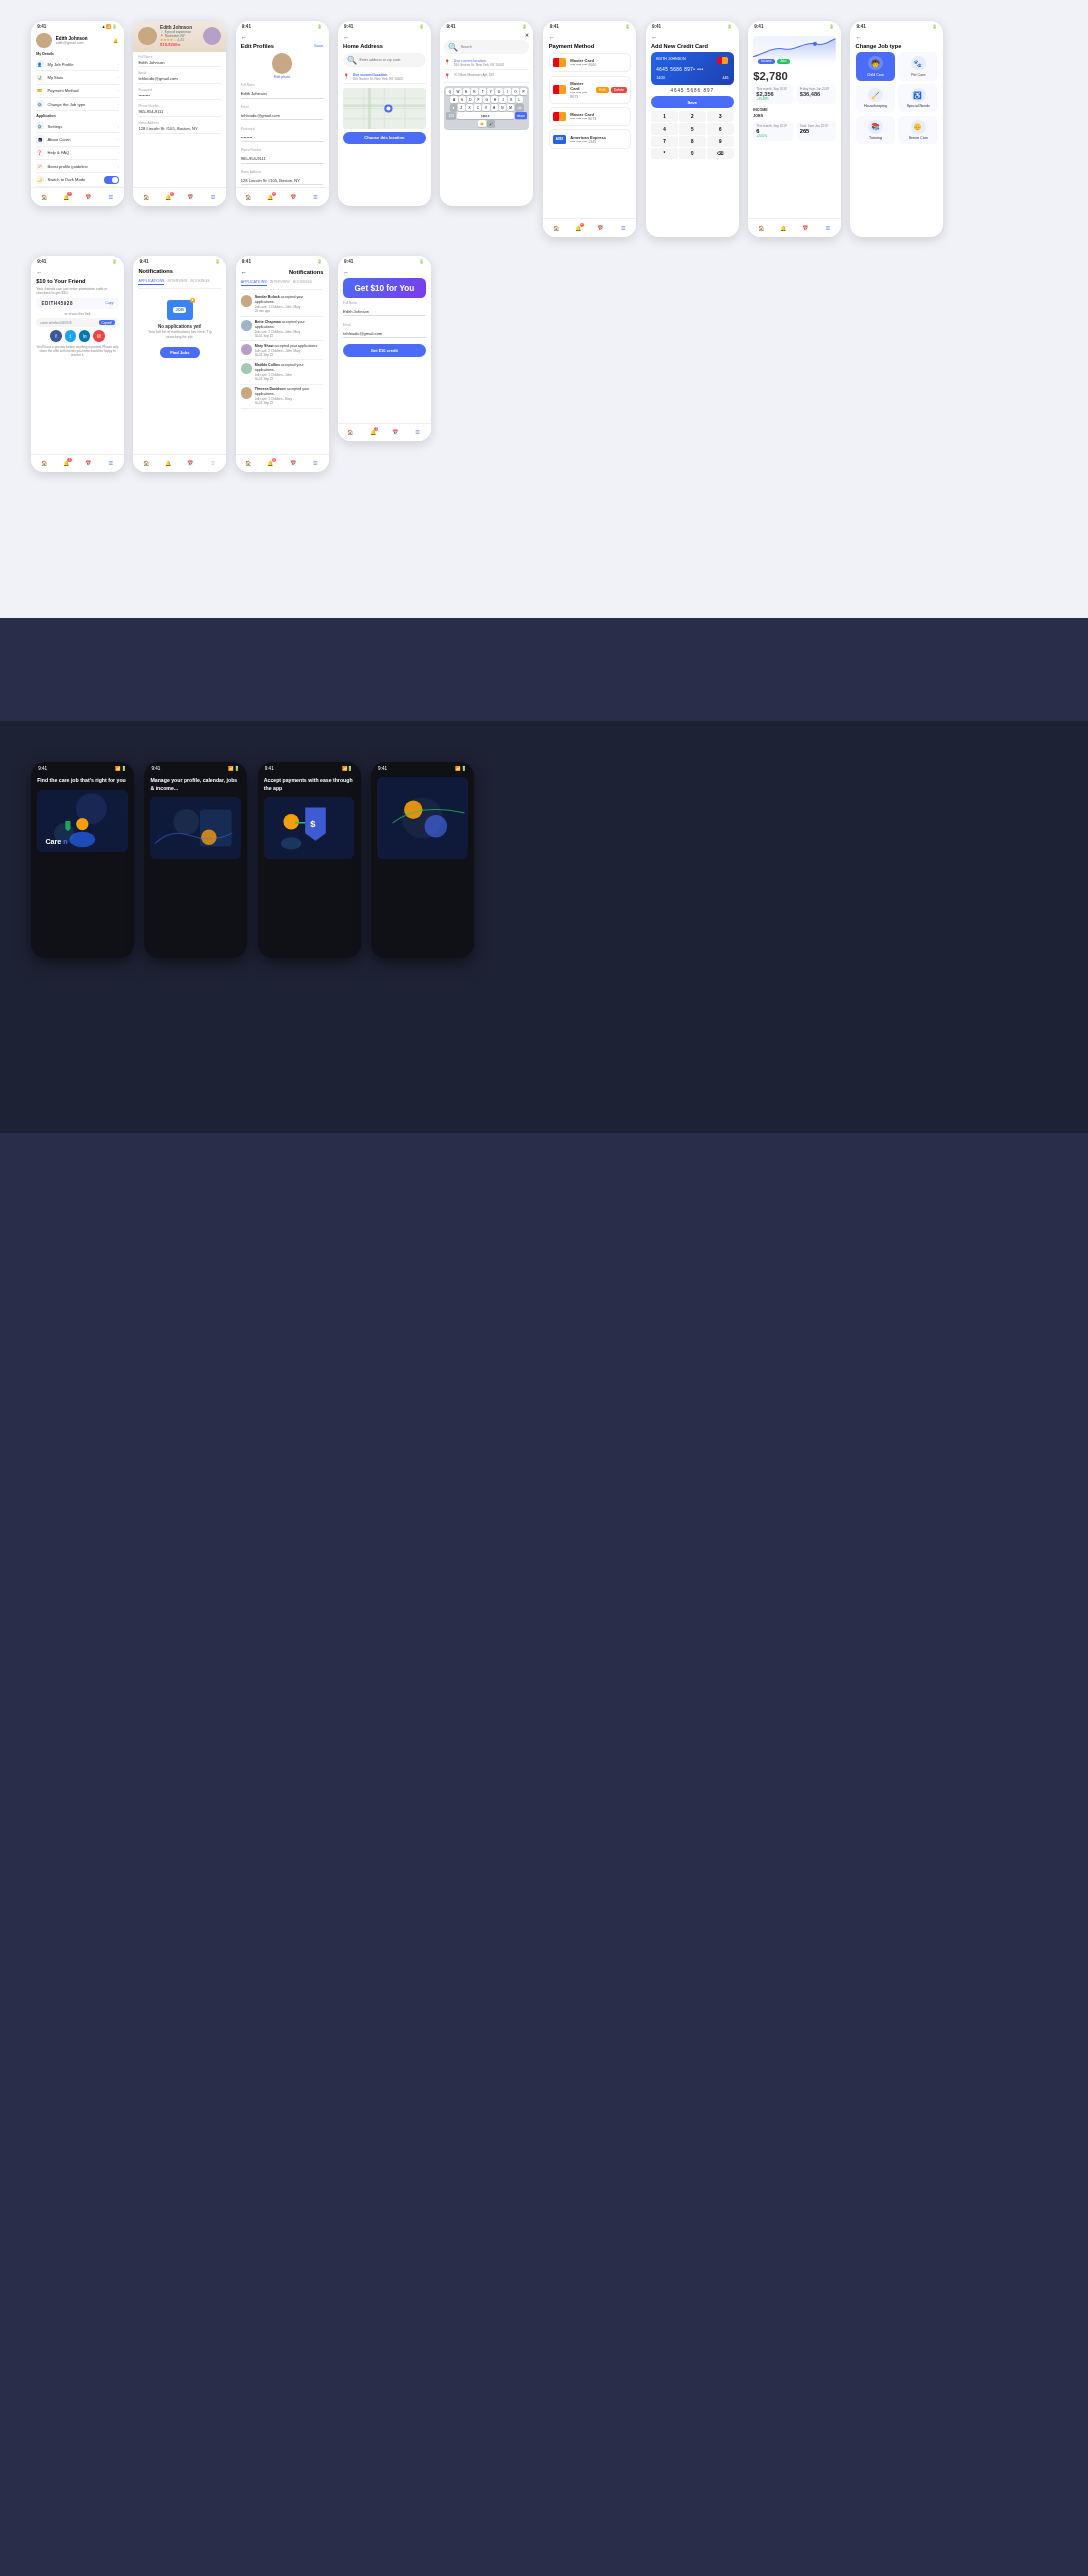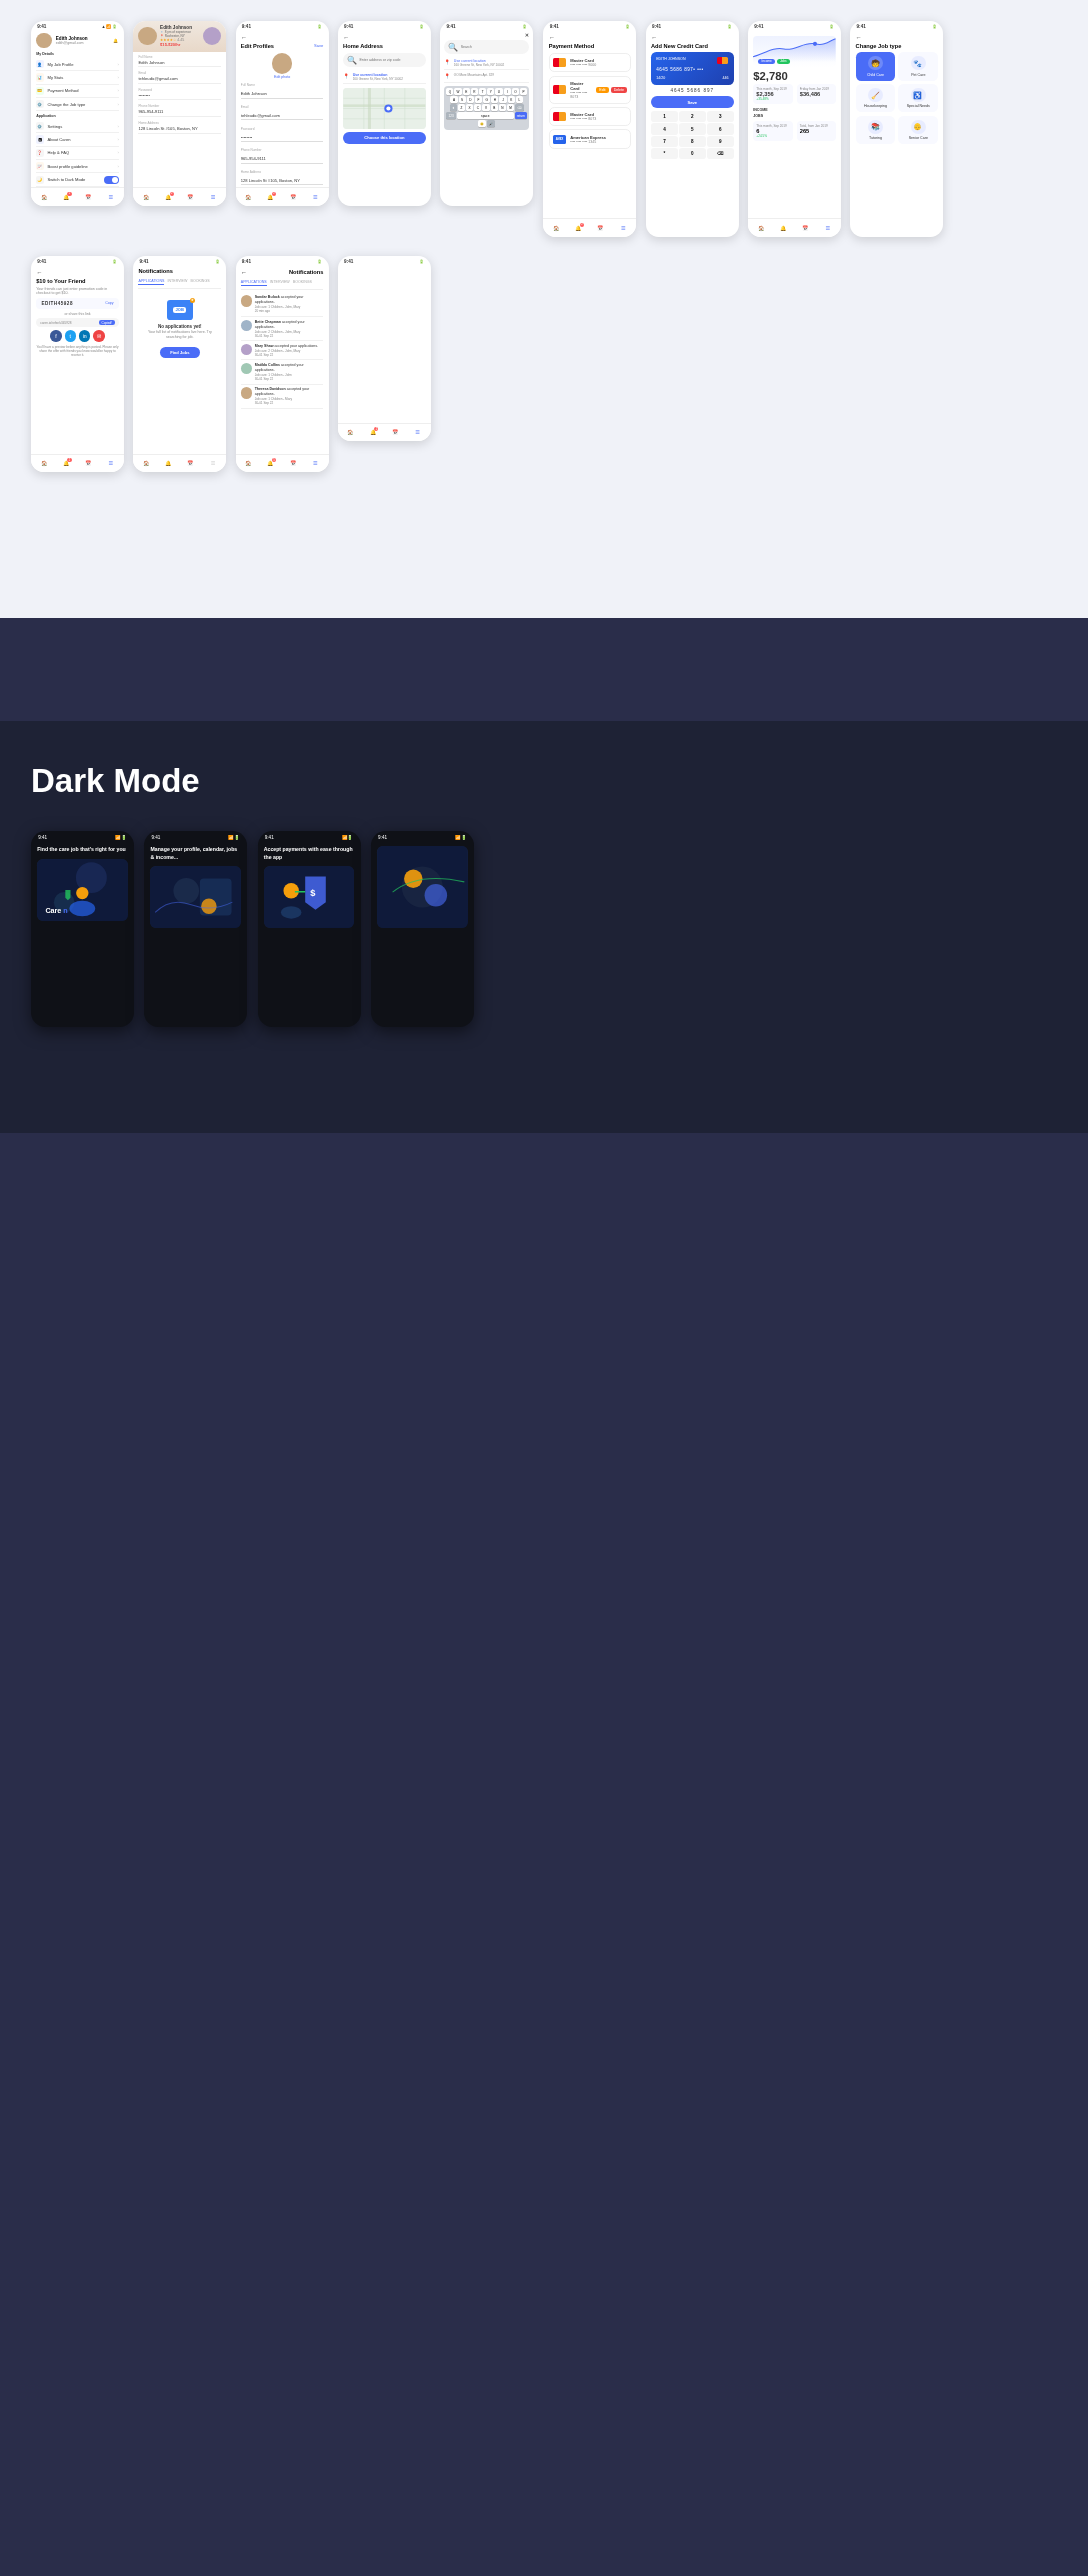"Get $10 for You" div.phone-content { html: none -> <div> <div>←</div> <div> <div>Get $10 for You</div> </div> <div> <div>Full Name</div> <input> </div> <div> <div>Email</div> <input> </div> <div>Get $10 credit</div> </div> }
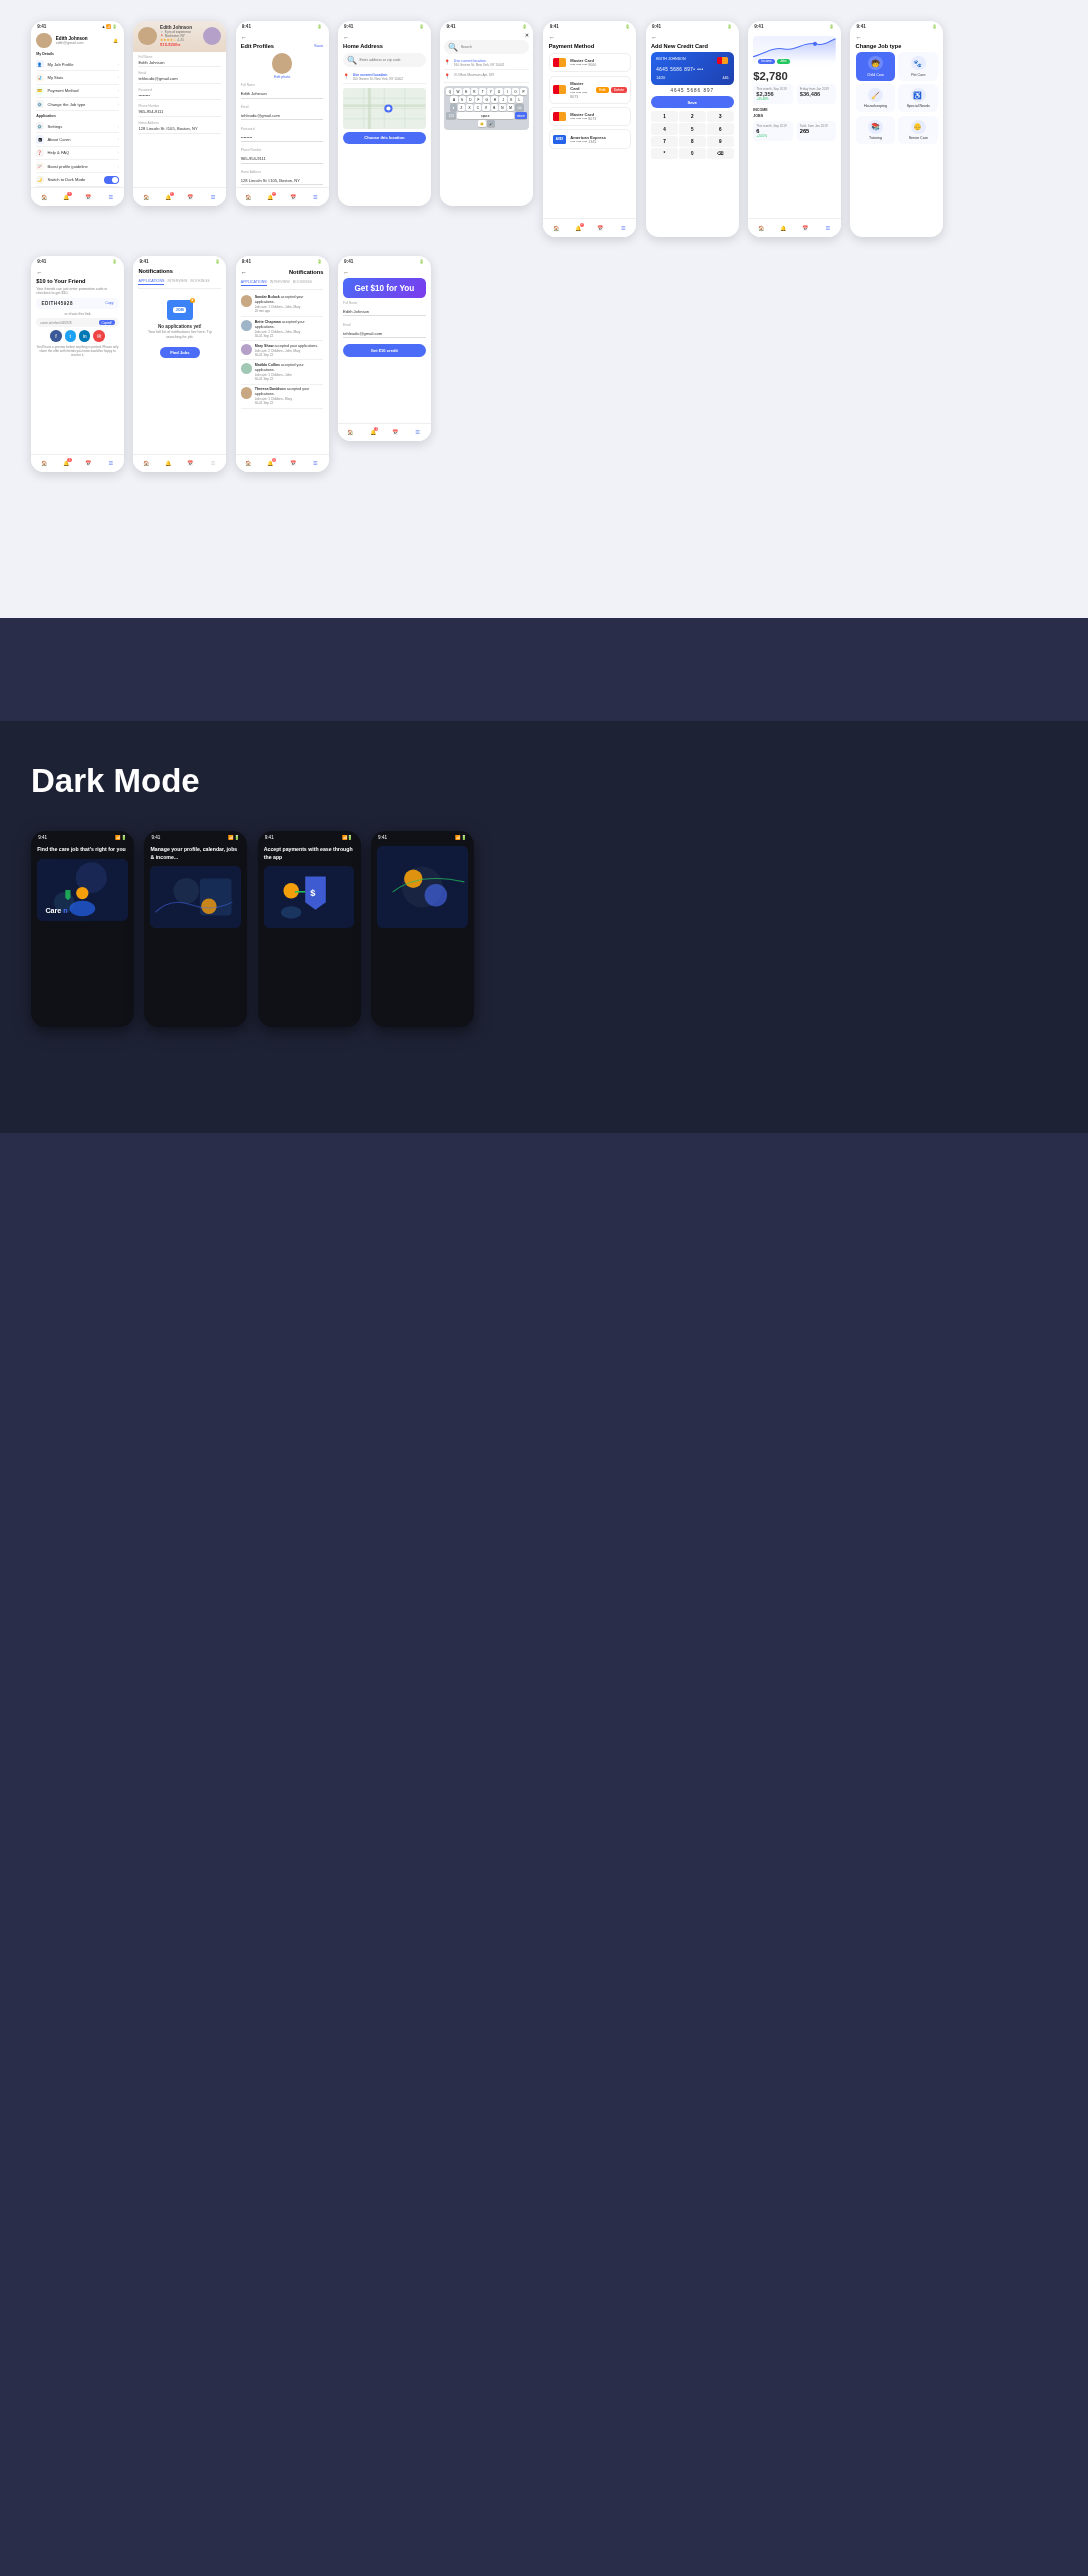"Dark Mode" div.dark-mode-title { html: <div>Dark Mode</div> -> none }
